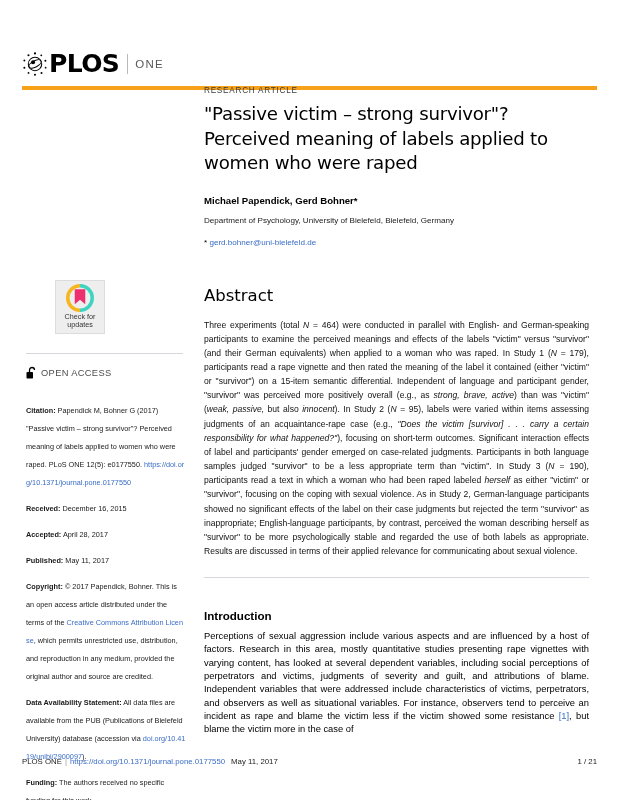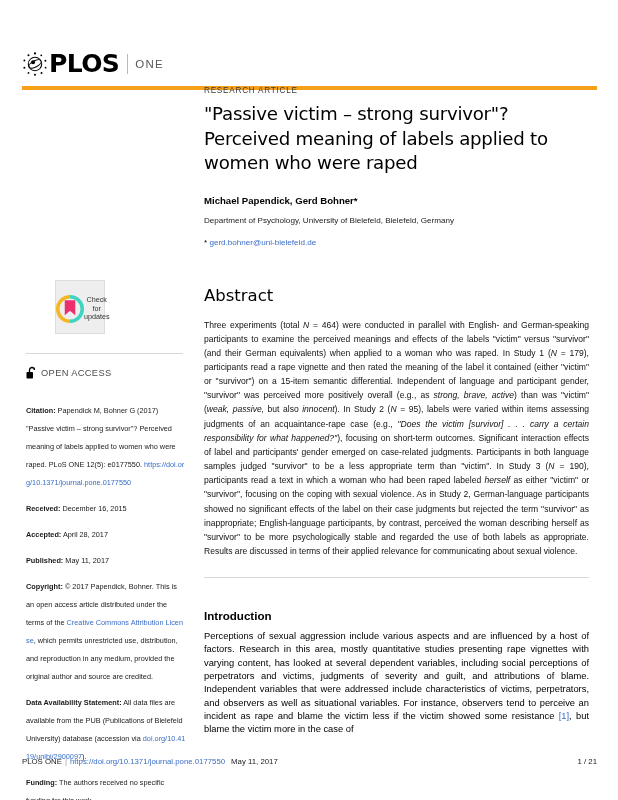"Check for updates" #crossmark { flex-direction: row -> column }
